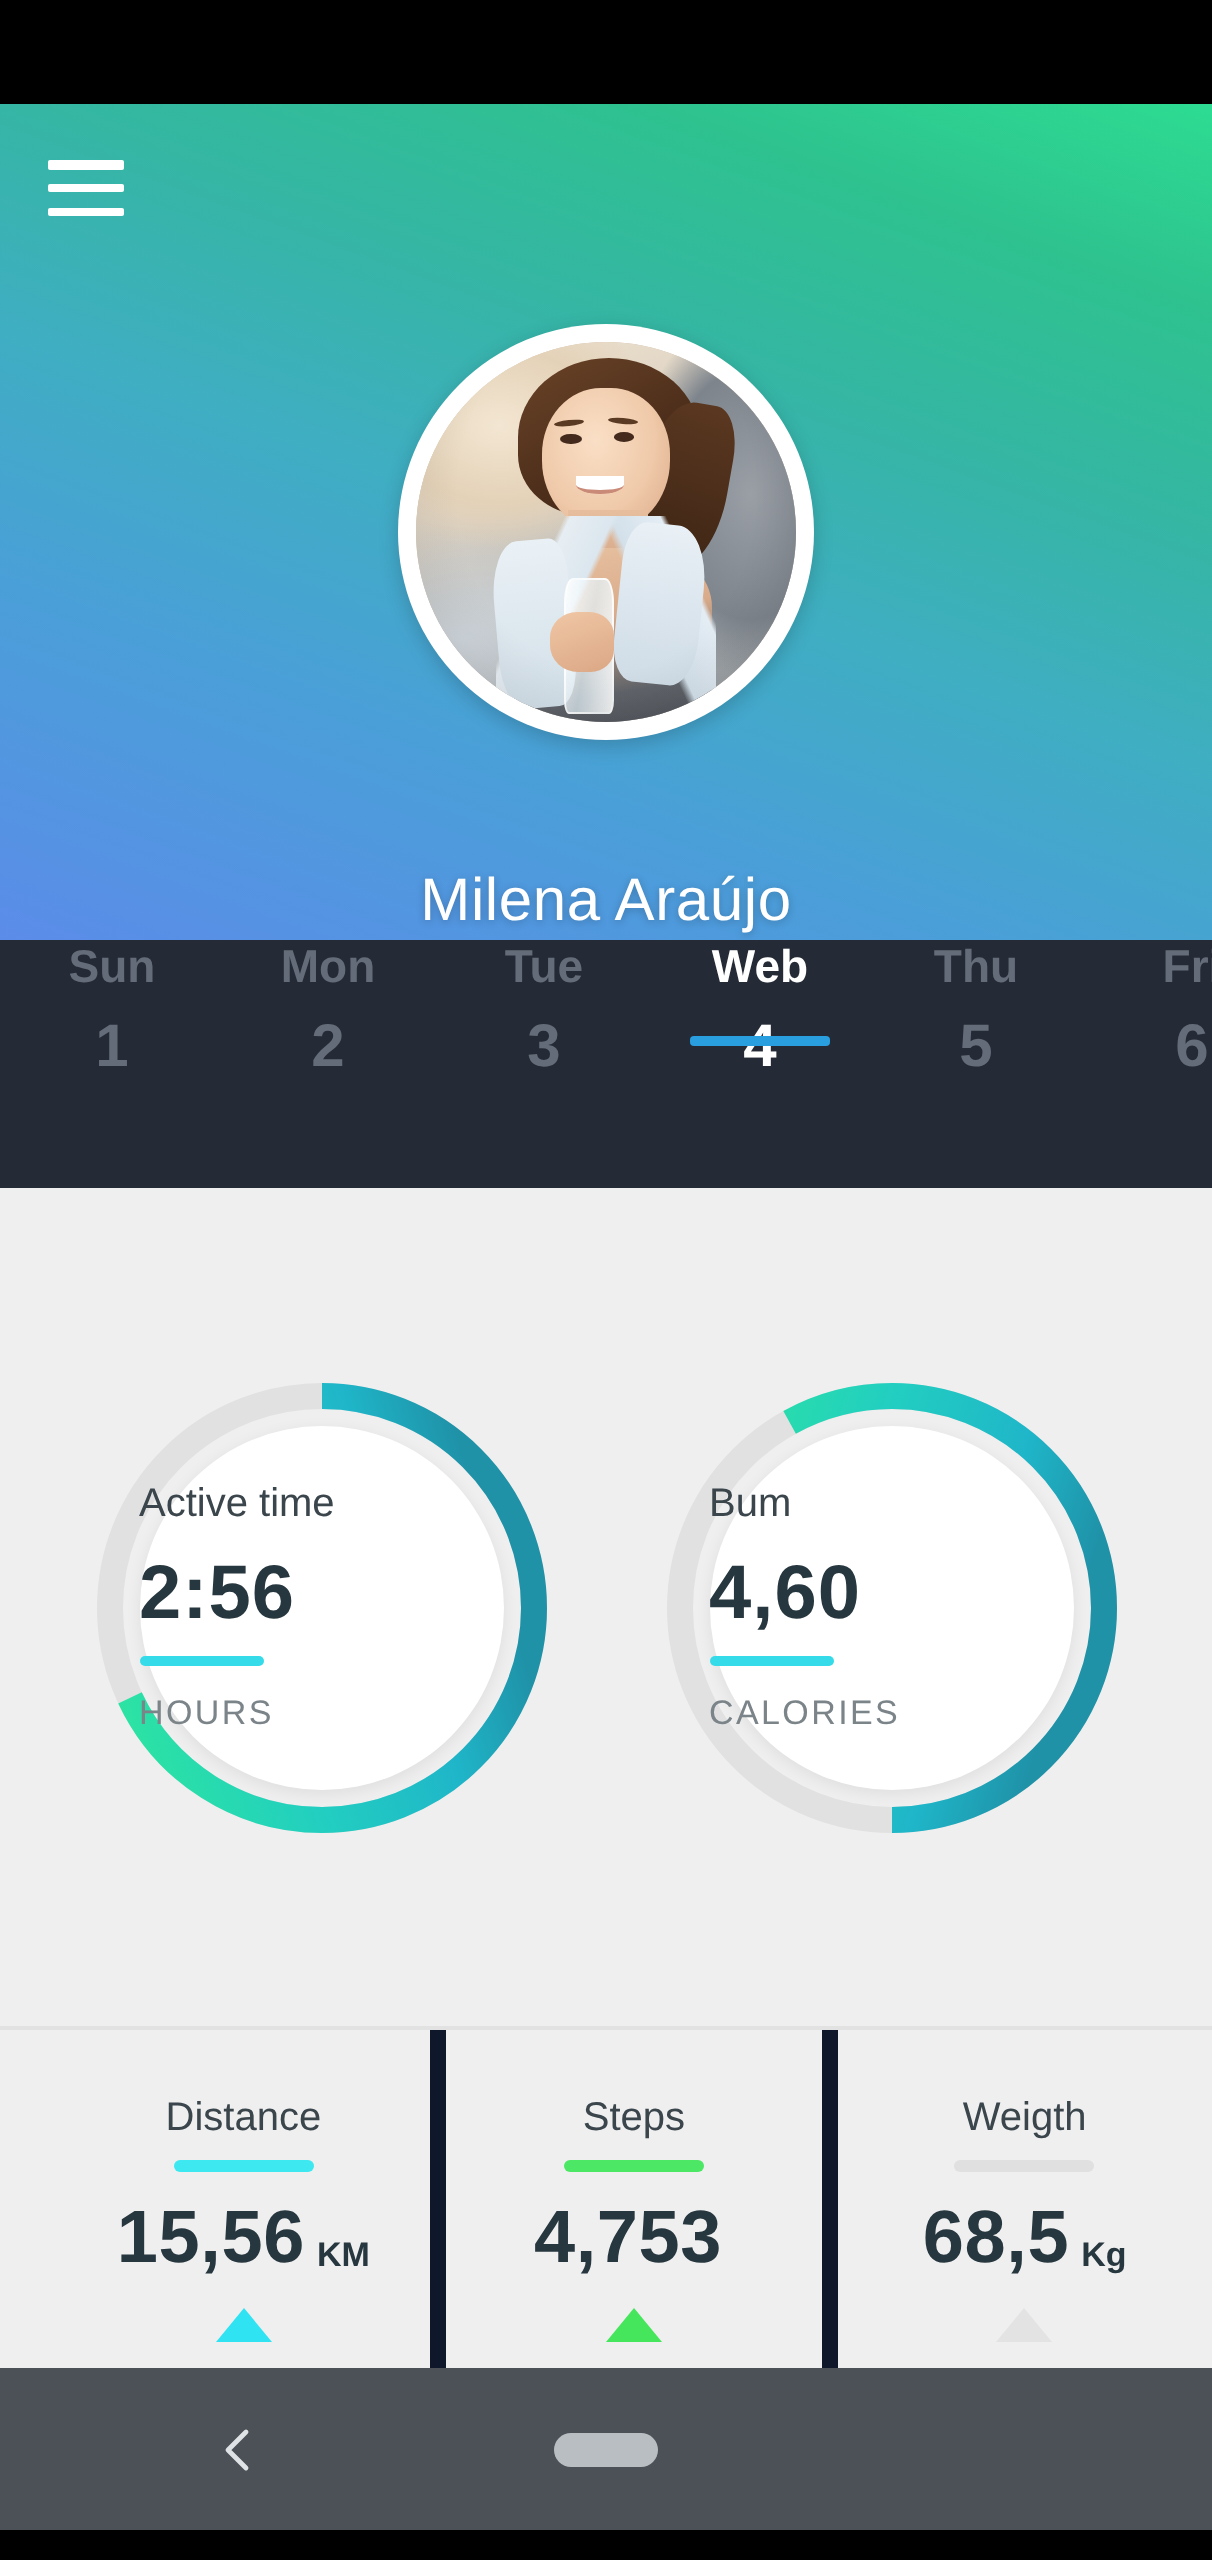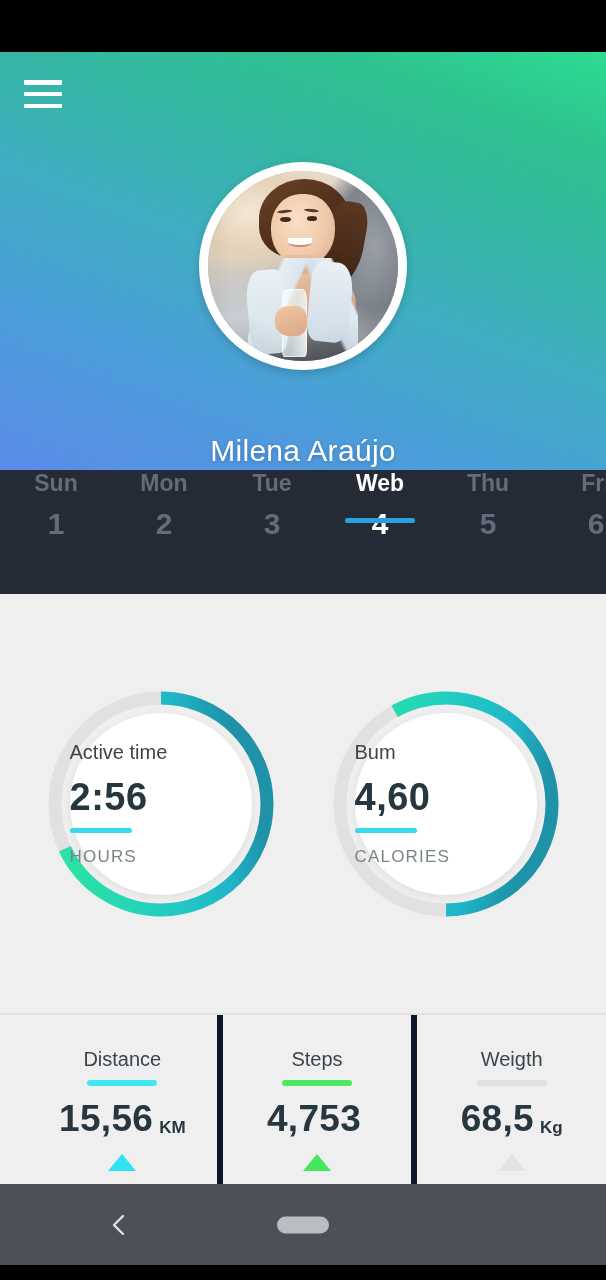"Steps" .stat + .stat { border-left: 6px solid #0f172a -> 8px solid #0f172a }
